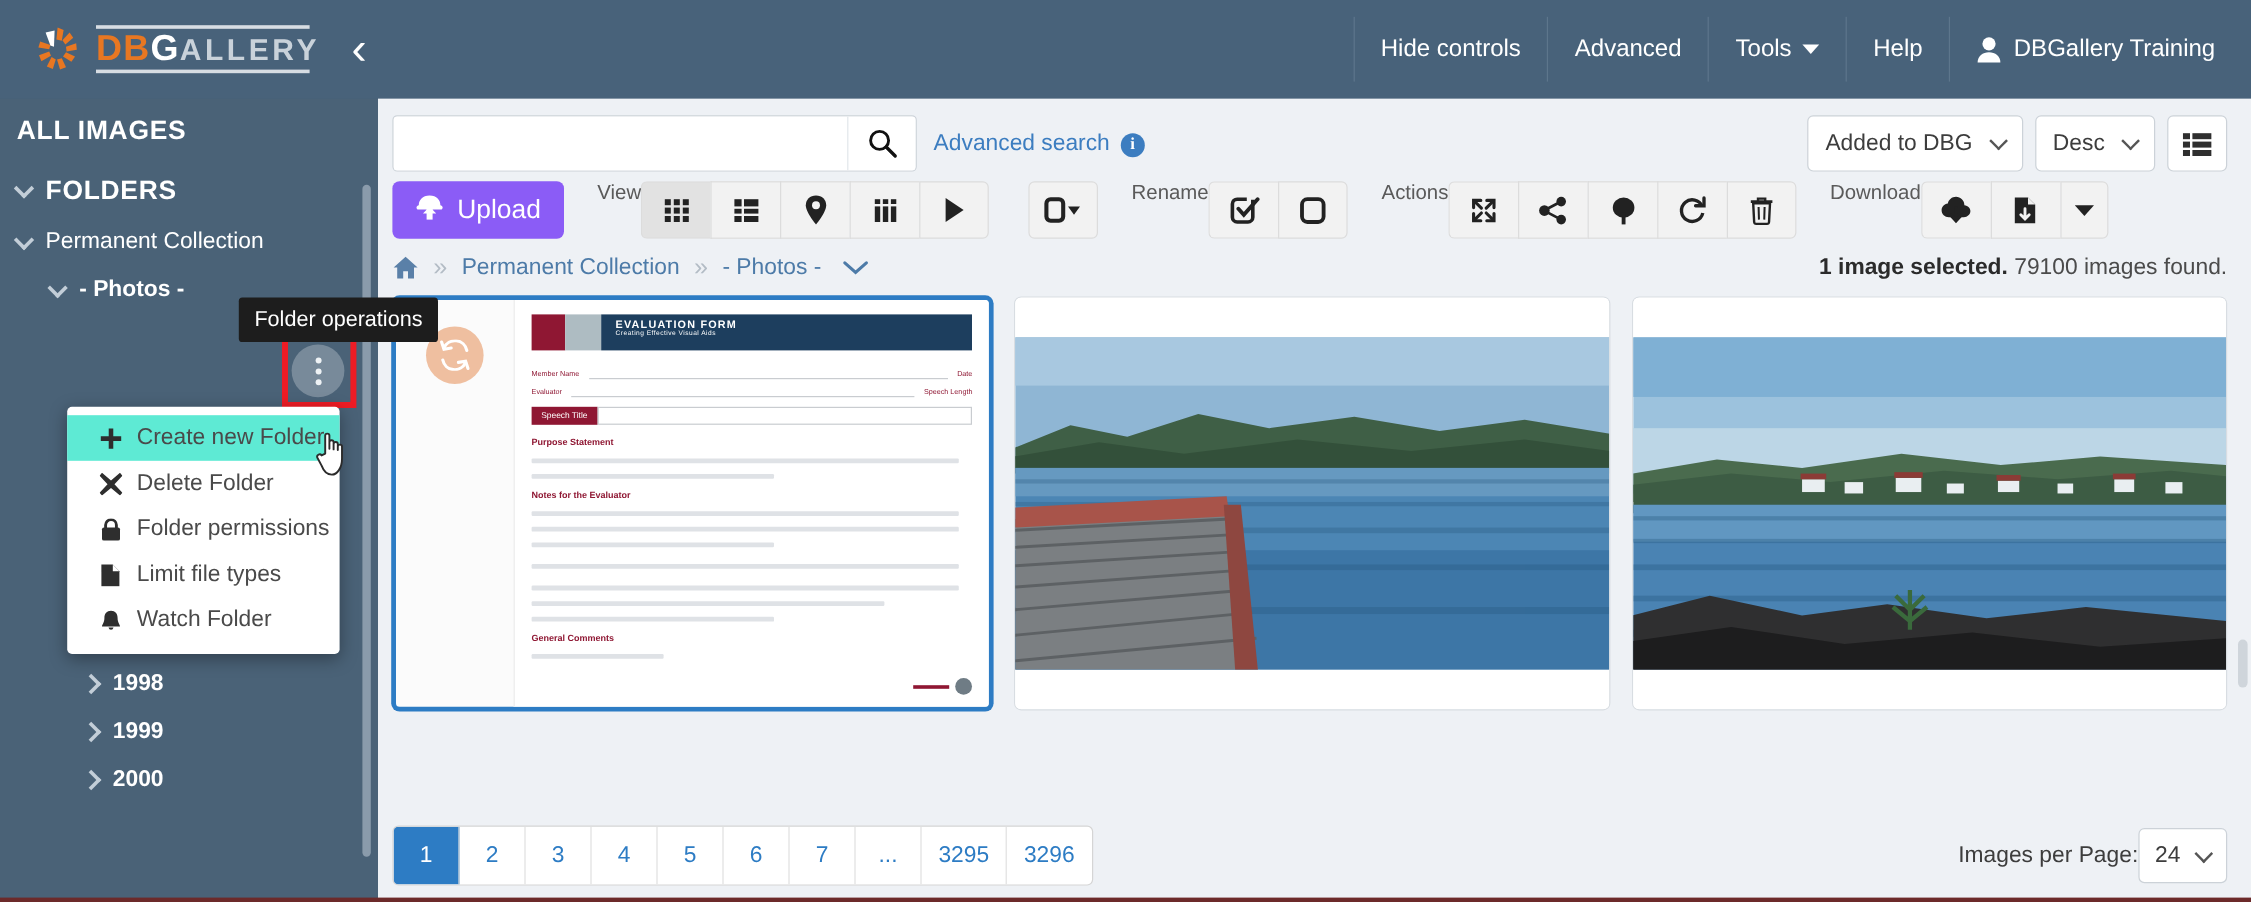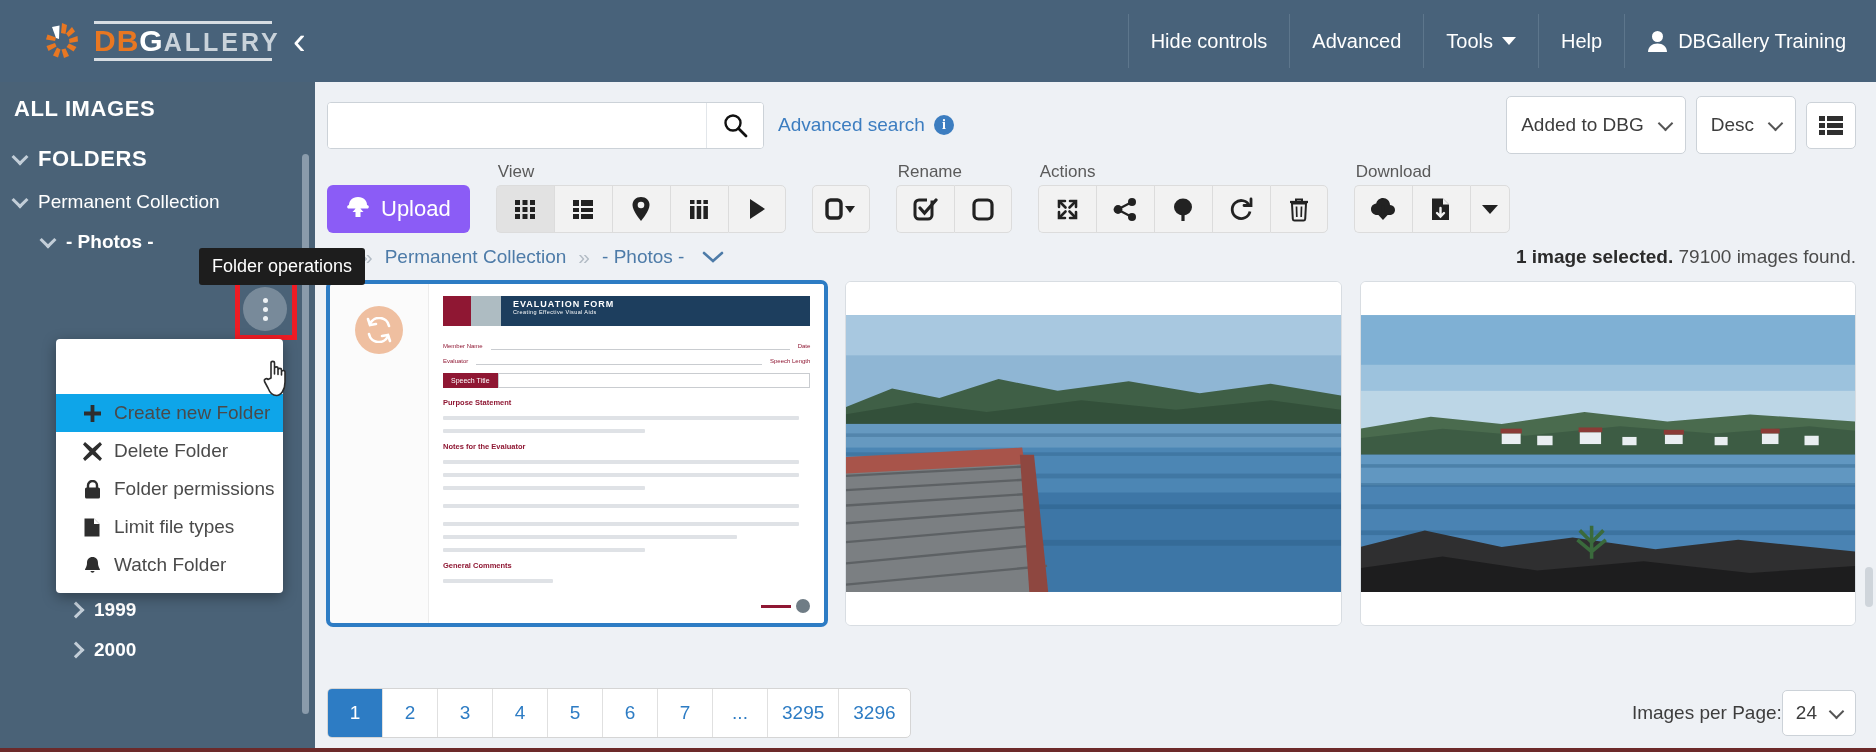"DBGALLERY" .logo-zone { padding-left: 40px -> 26px }
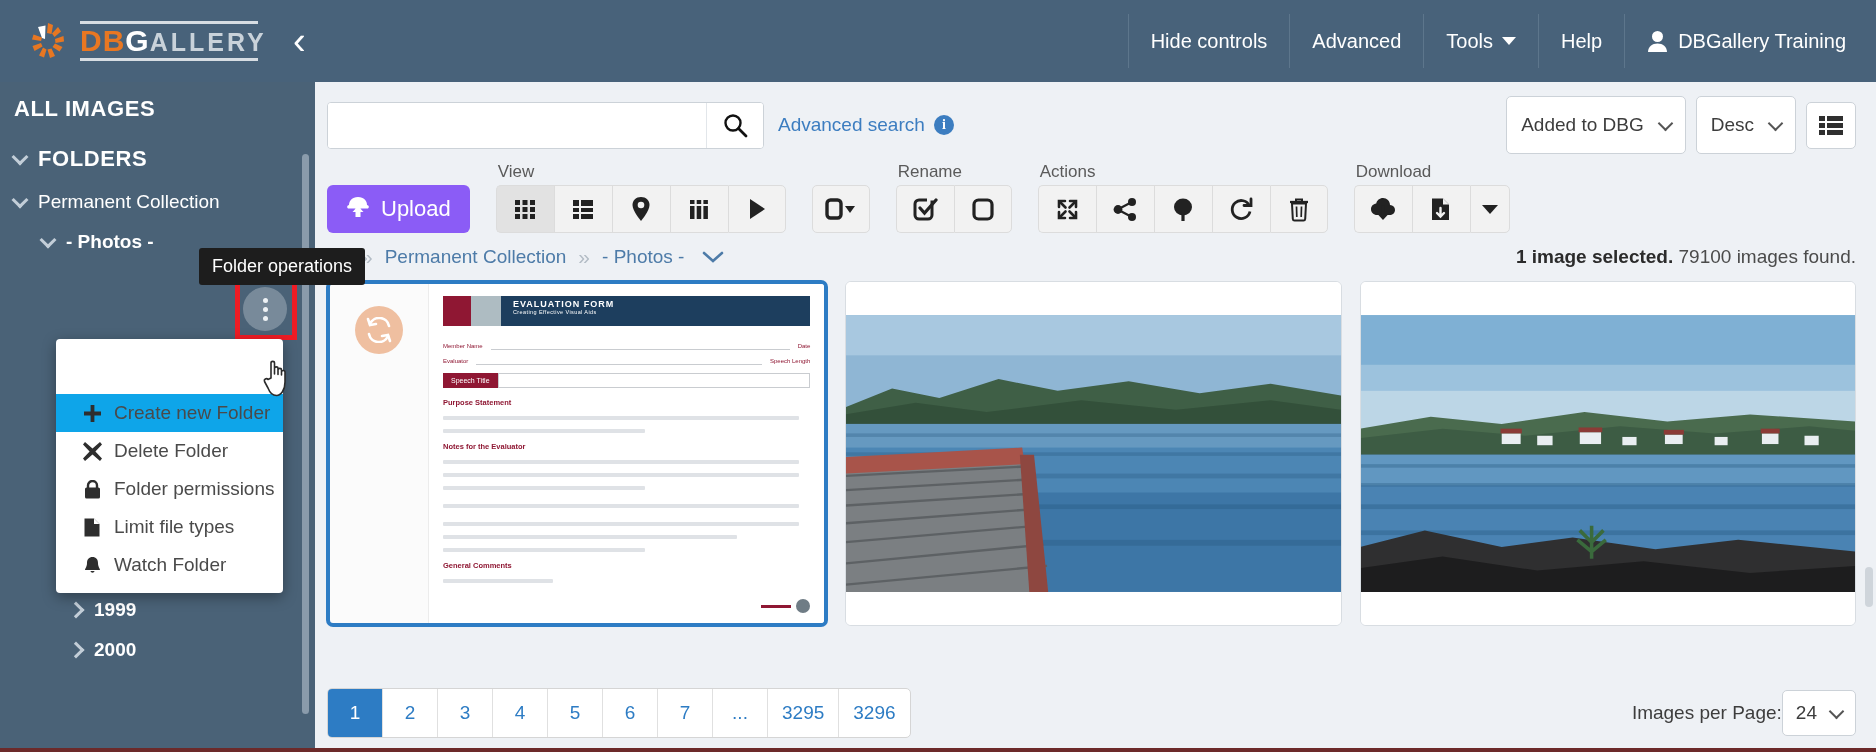"Advanced search" .adv-search { align-items: center -> flex-end }
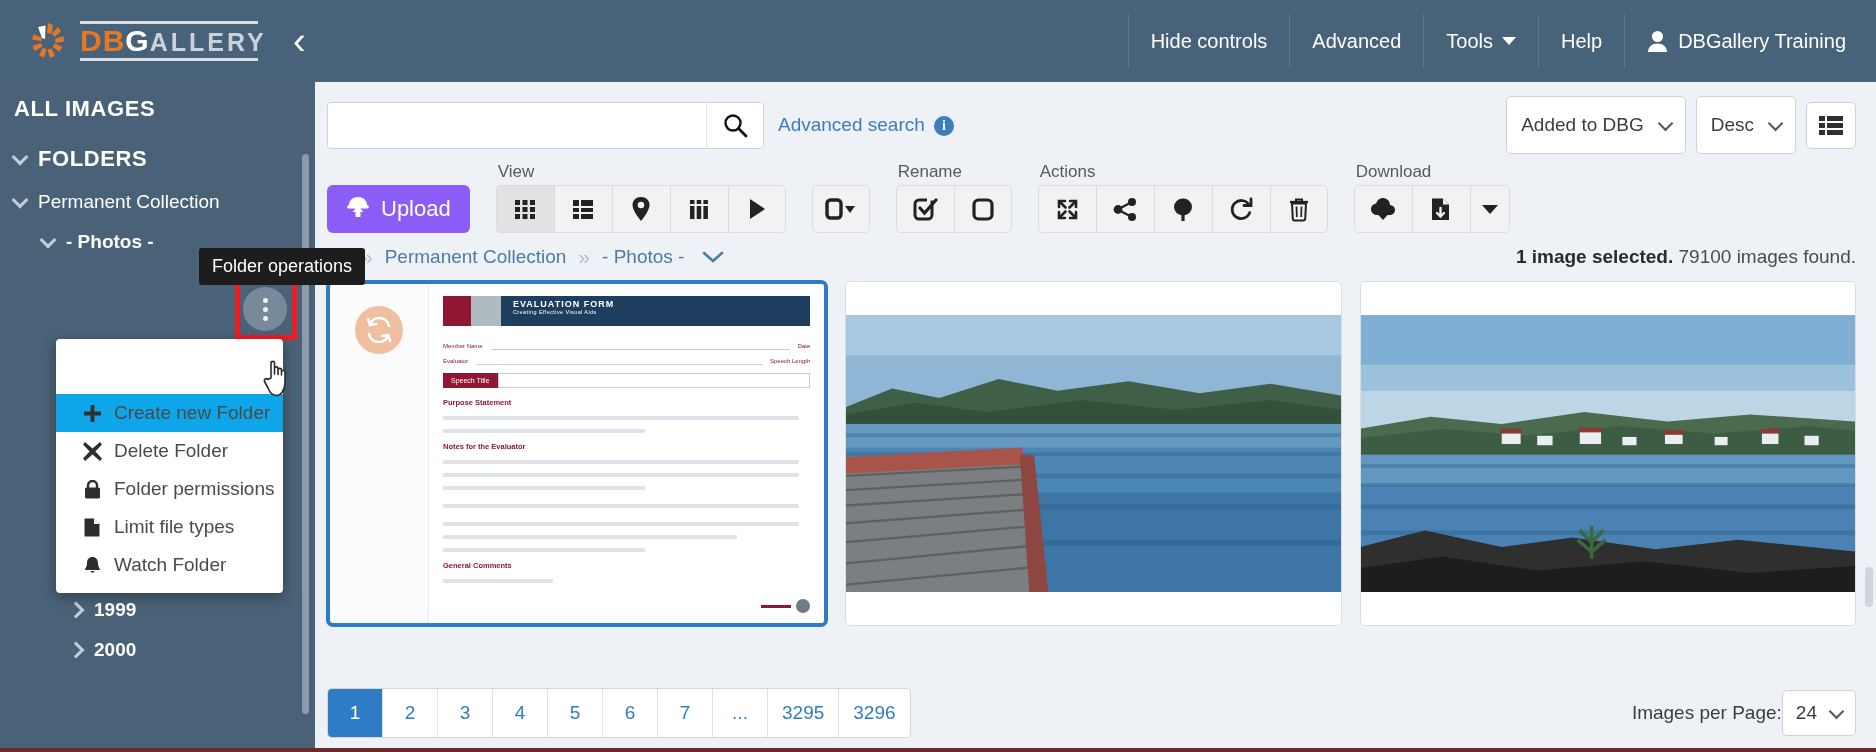"Added to DBG" .sel { height: 58px -> 47px }
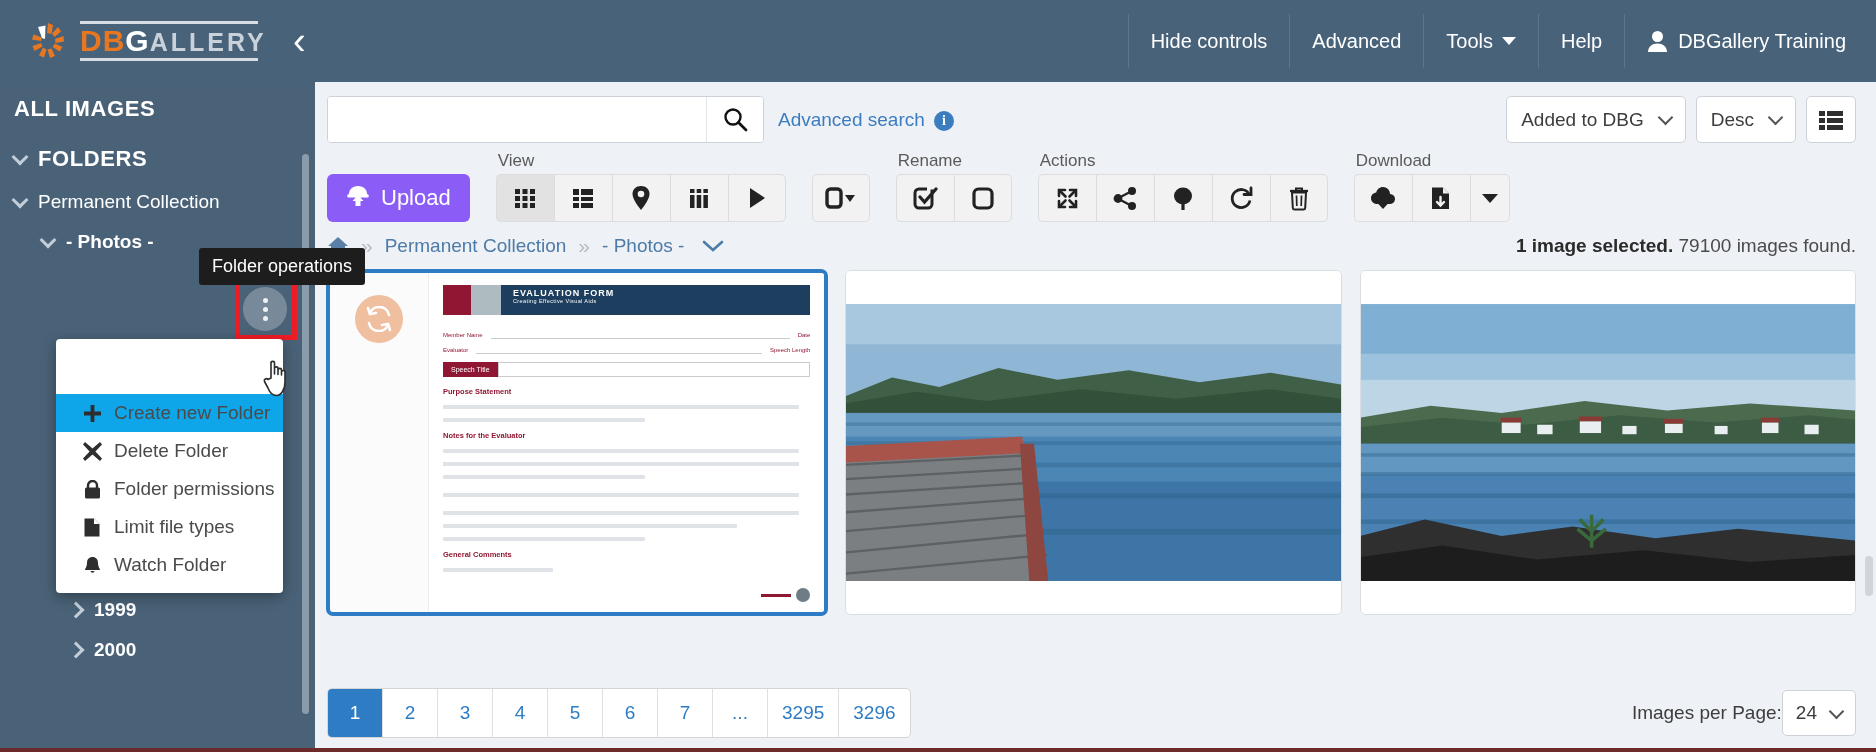"View" .tb-group { flex-direction: column -> row }
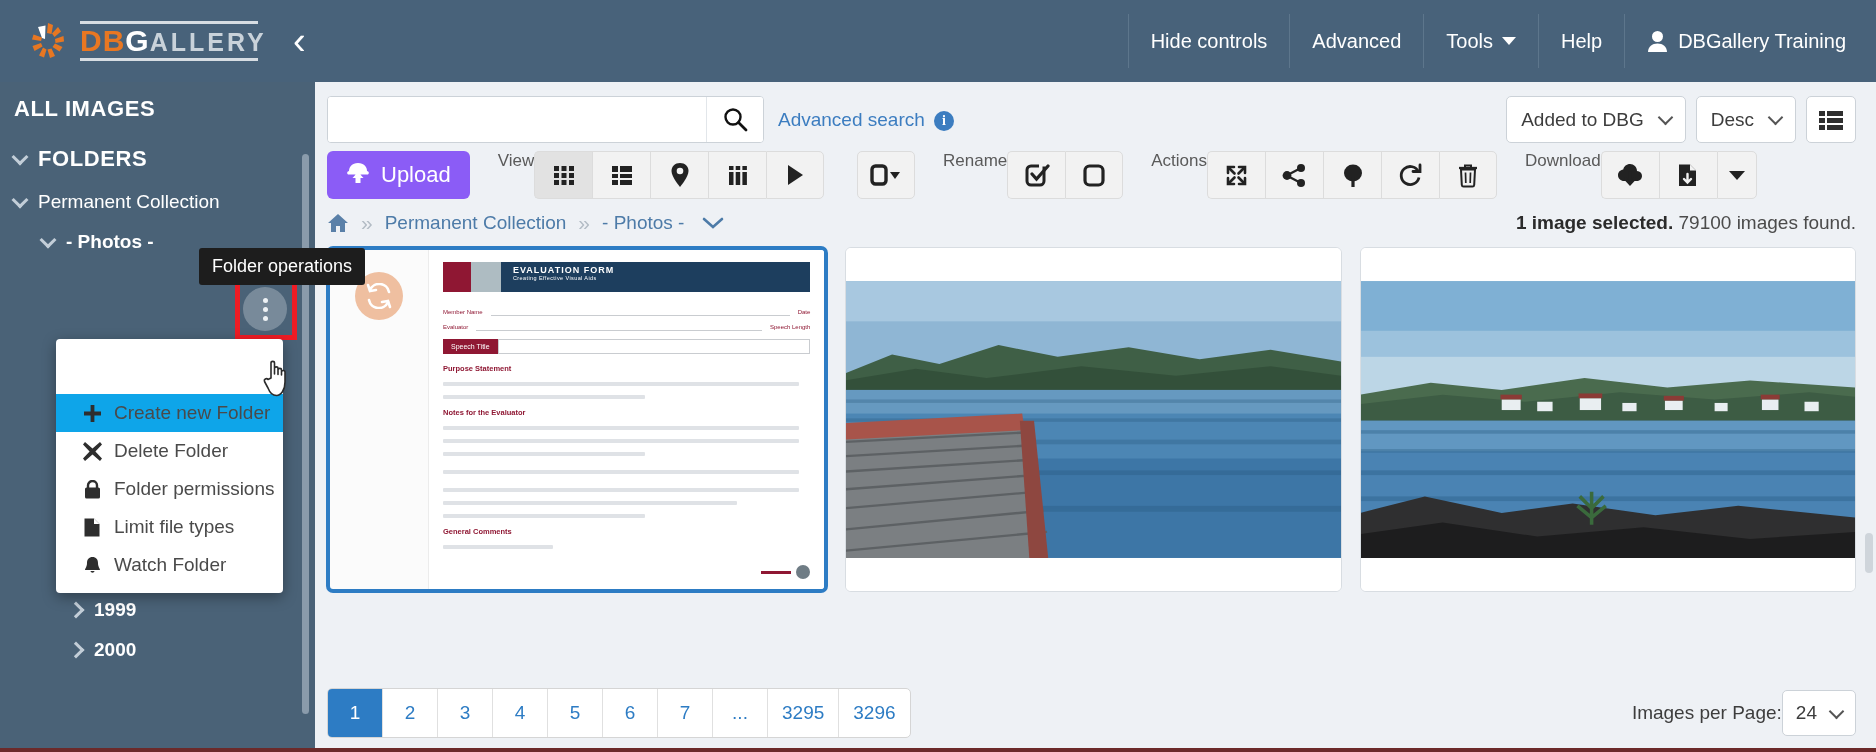"Create new Folder" .ctx-item.active { background: #0ea5e9 -> #5eead4; margin-top: 48px -> none }
